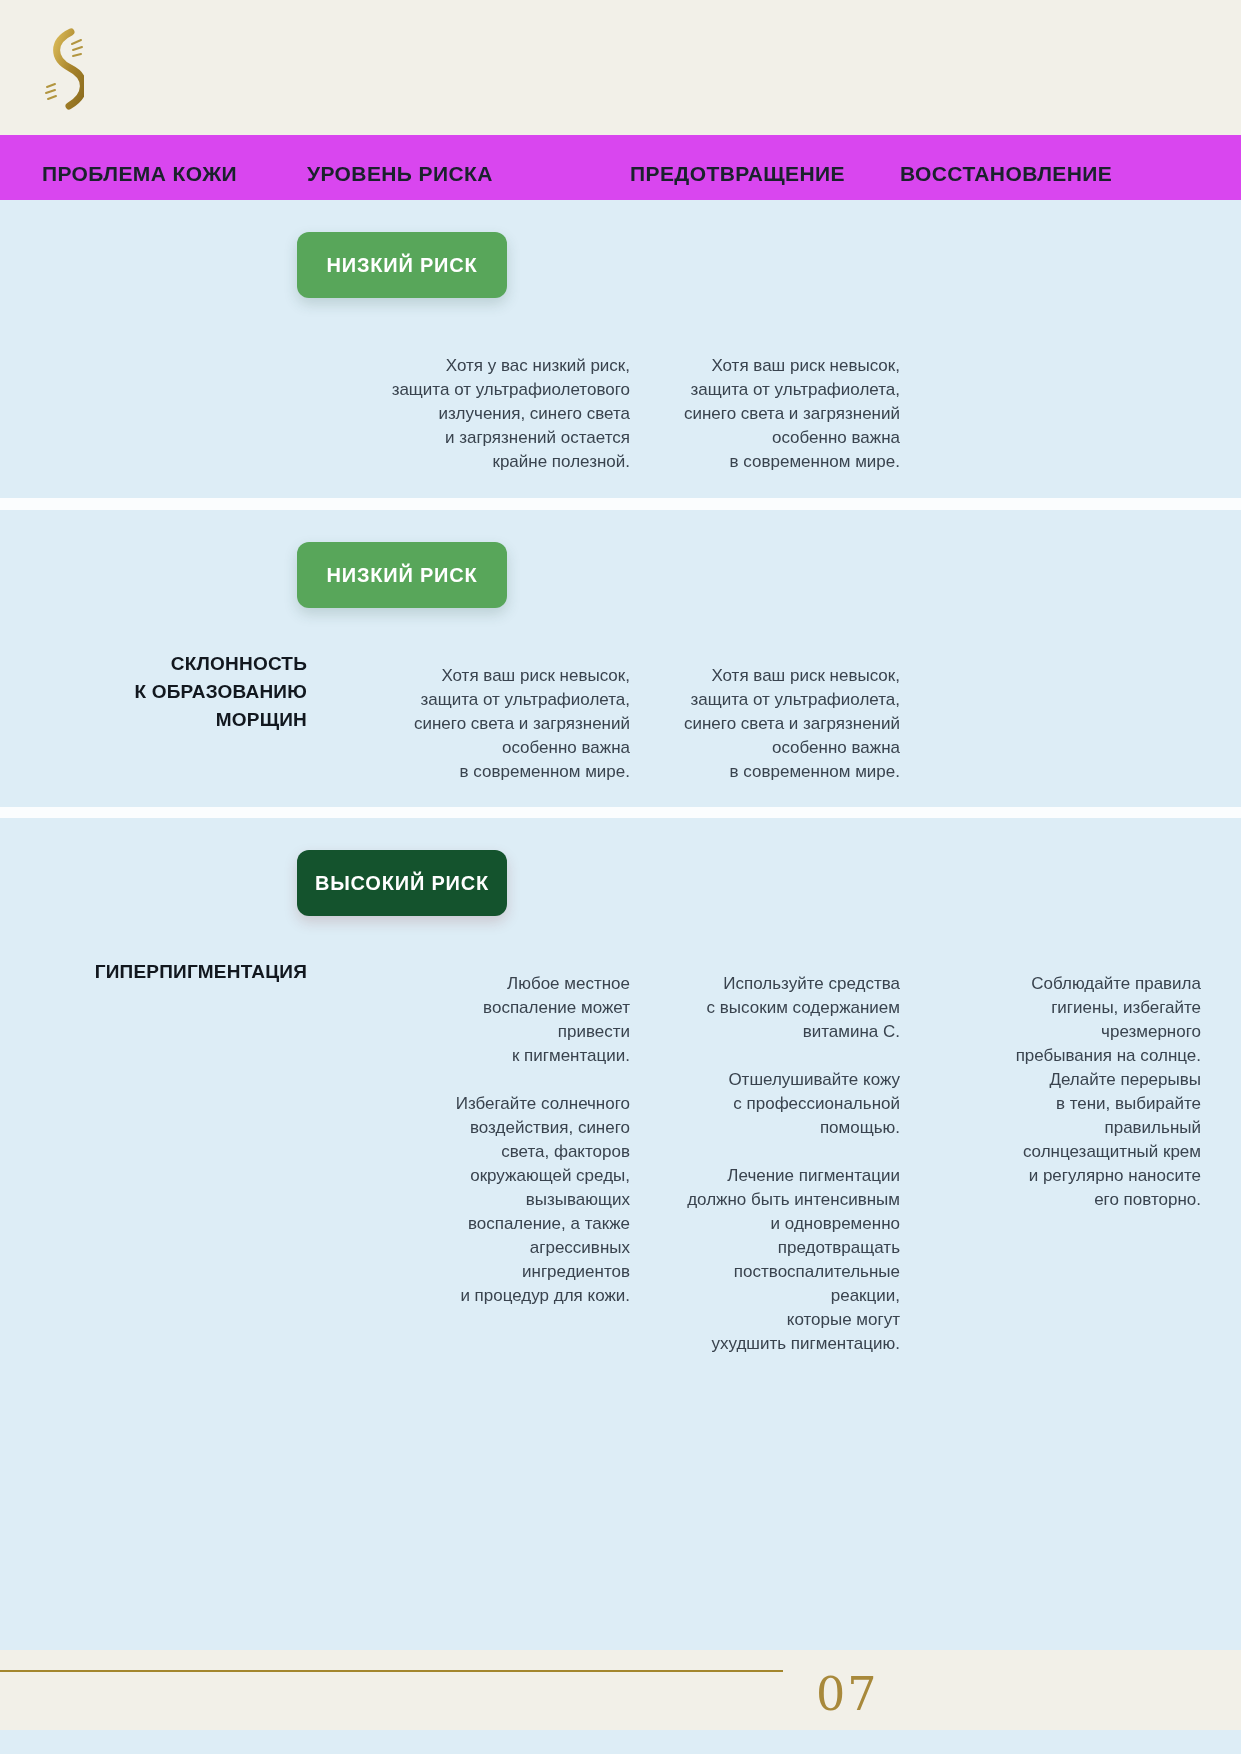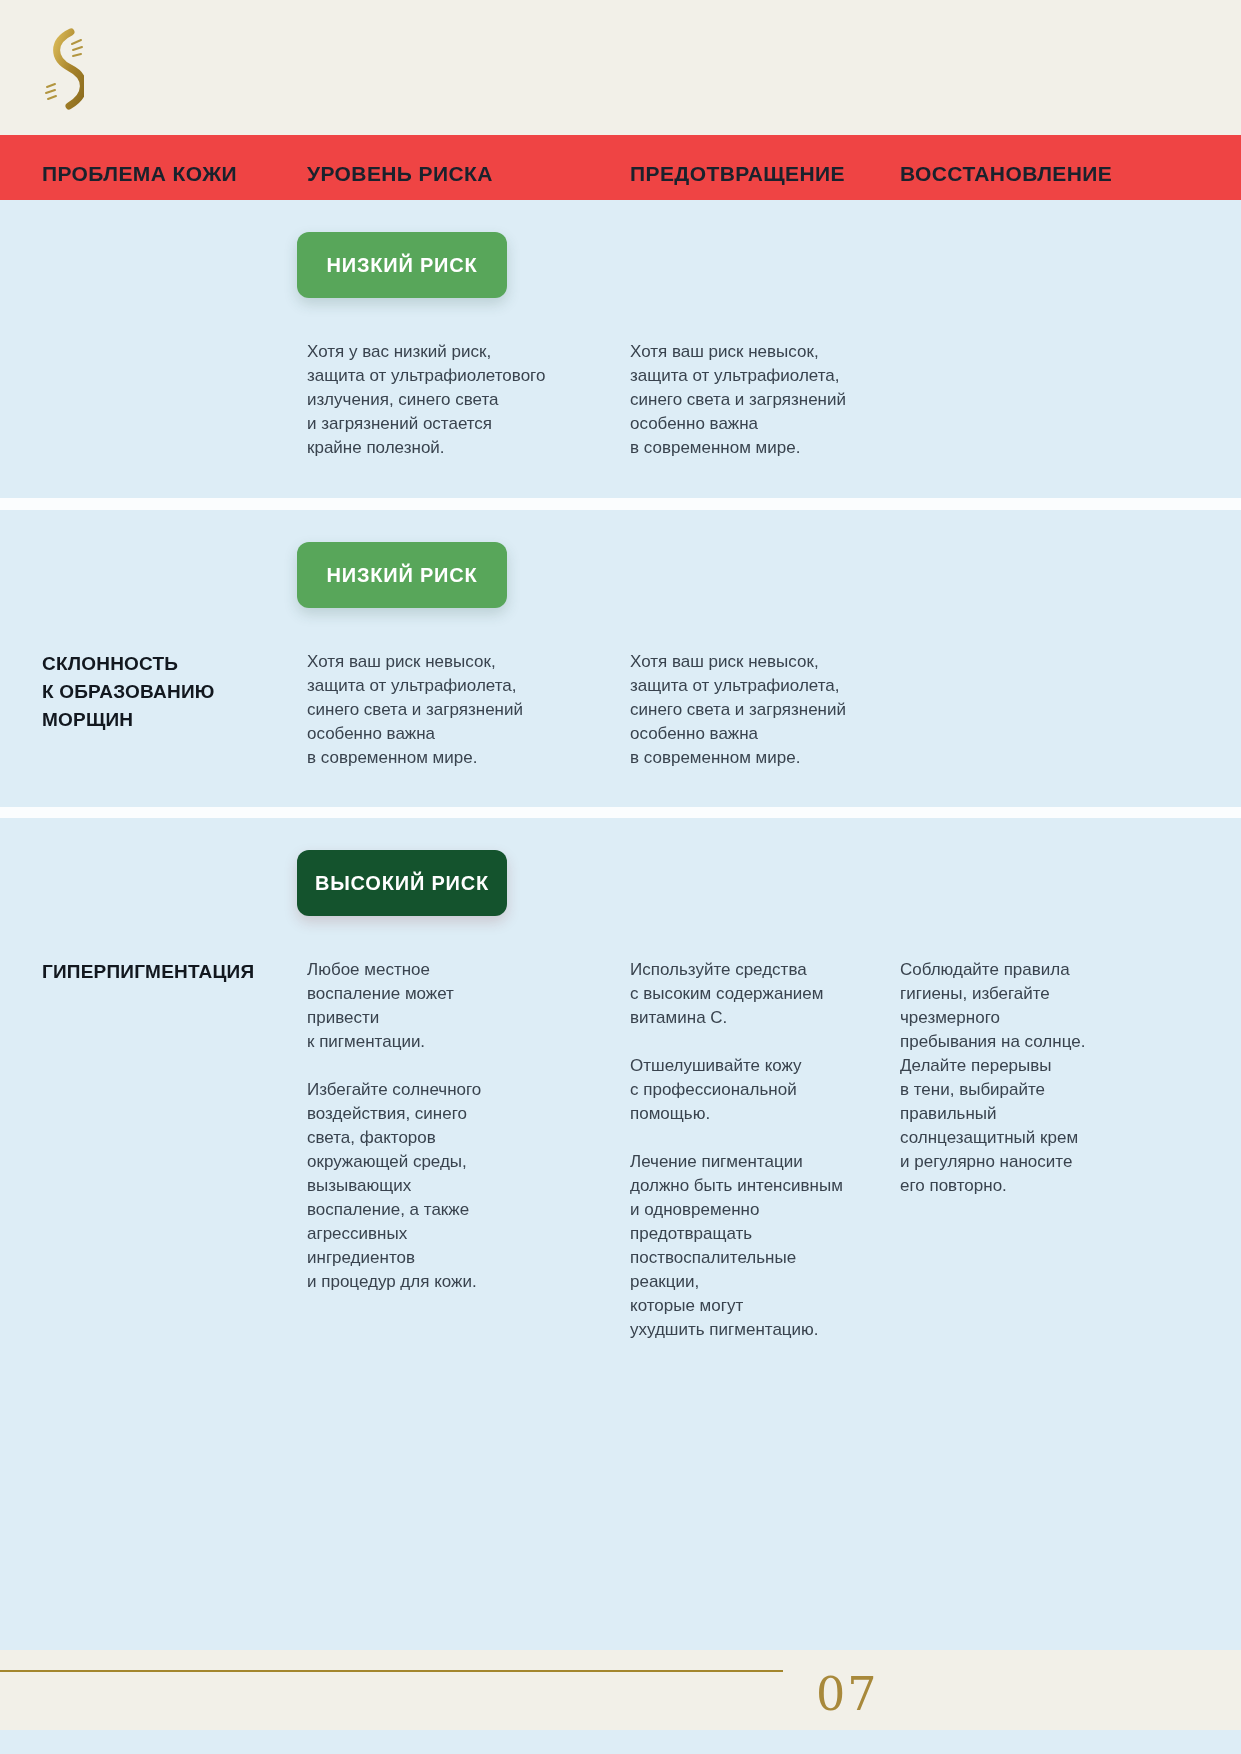"ПРОБЛЕМА КОЖИ" .thead { background: #ef4444 -> #d946ef }
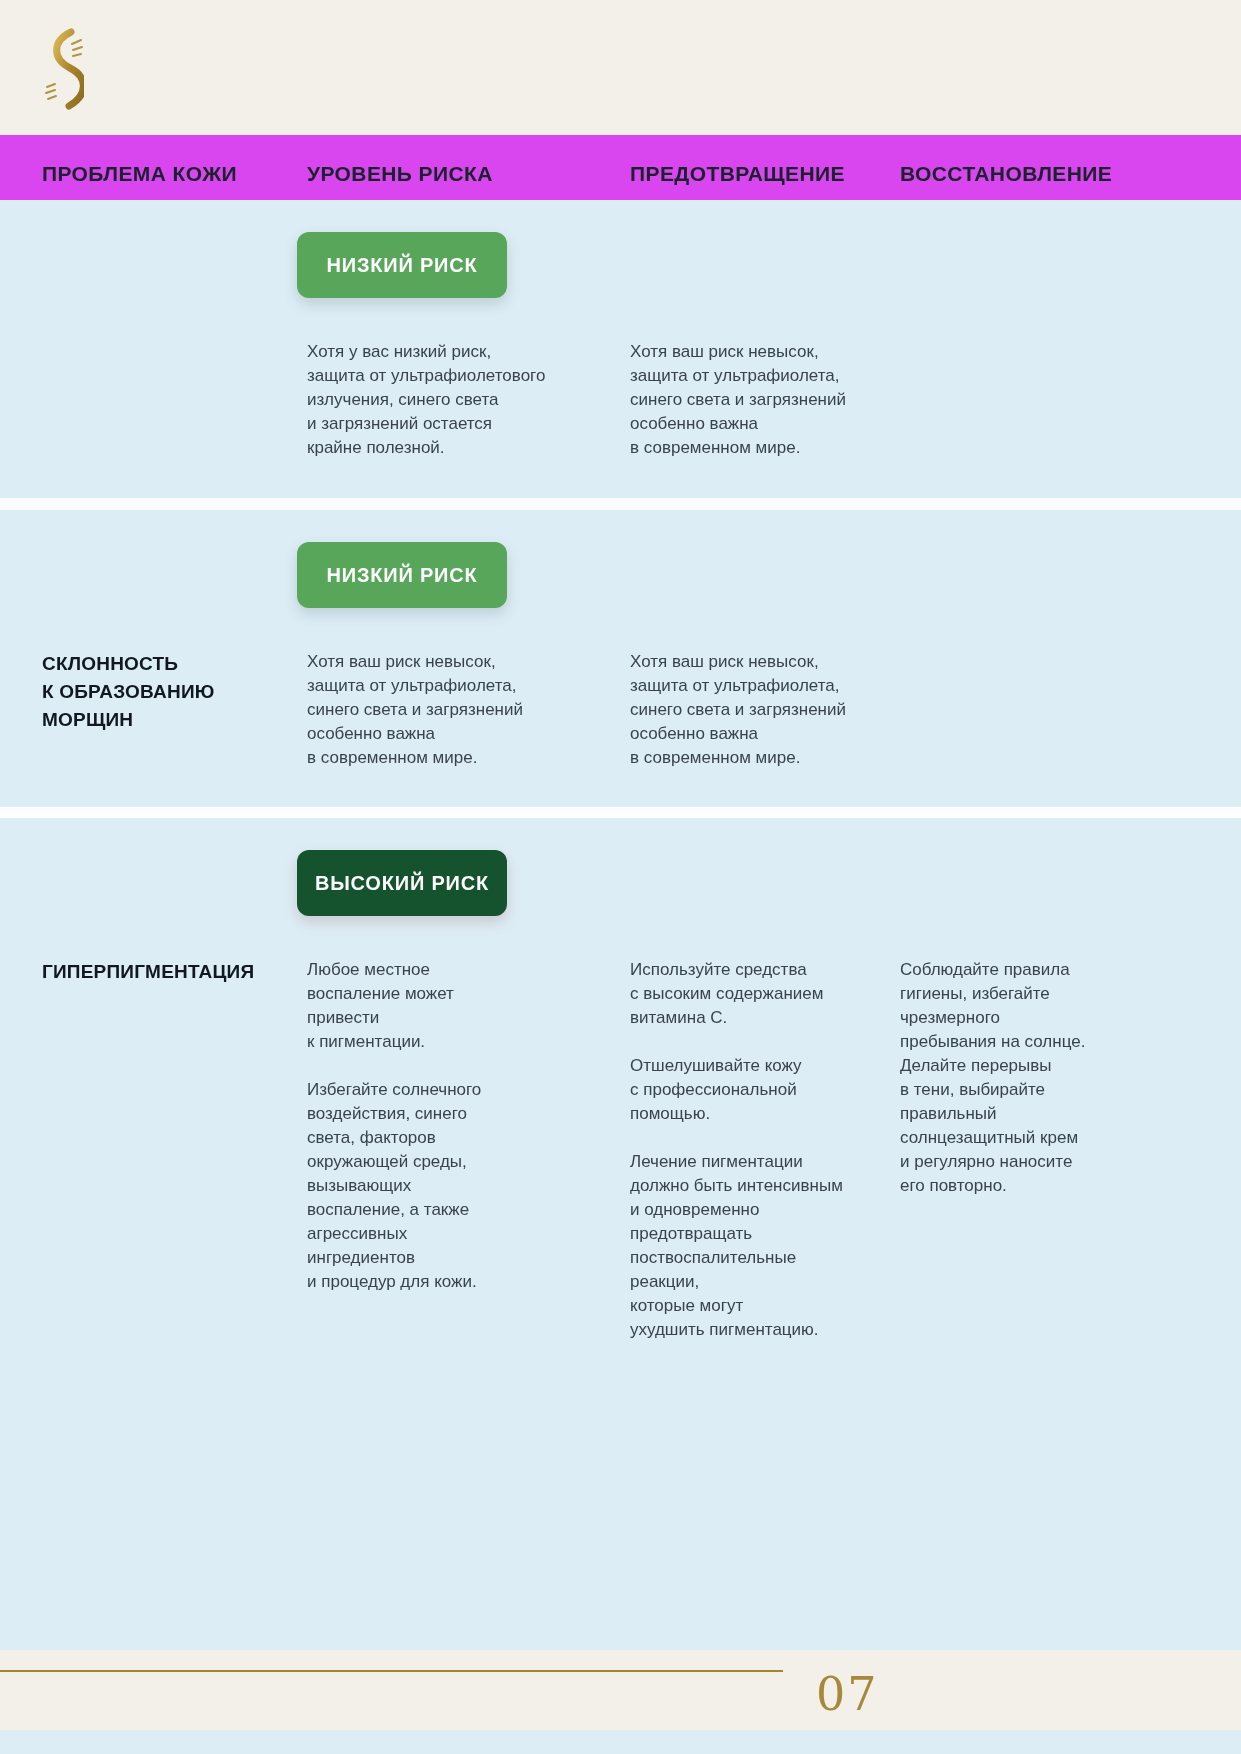"НИЗКИЙ РИСК" .card { text-align: none -> right }
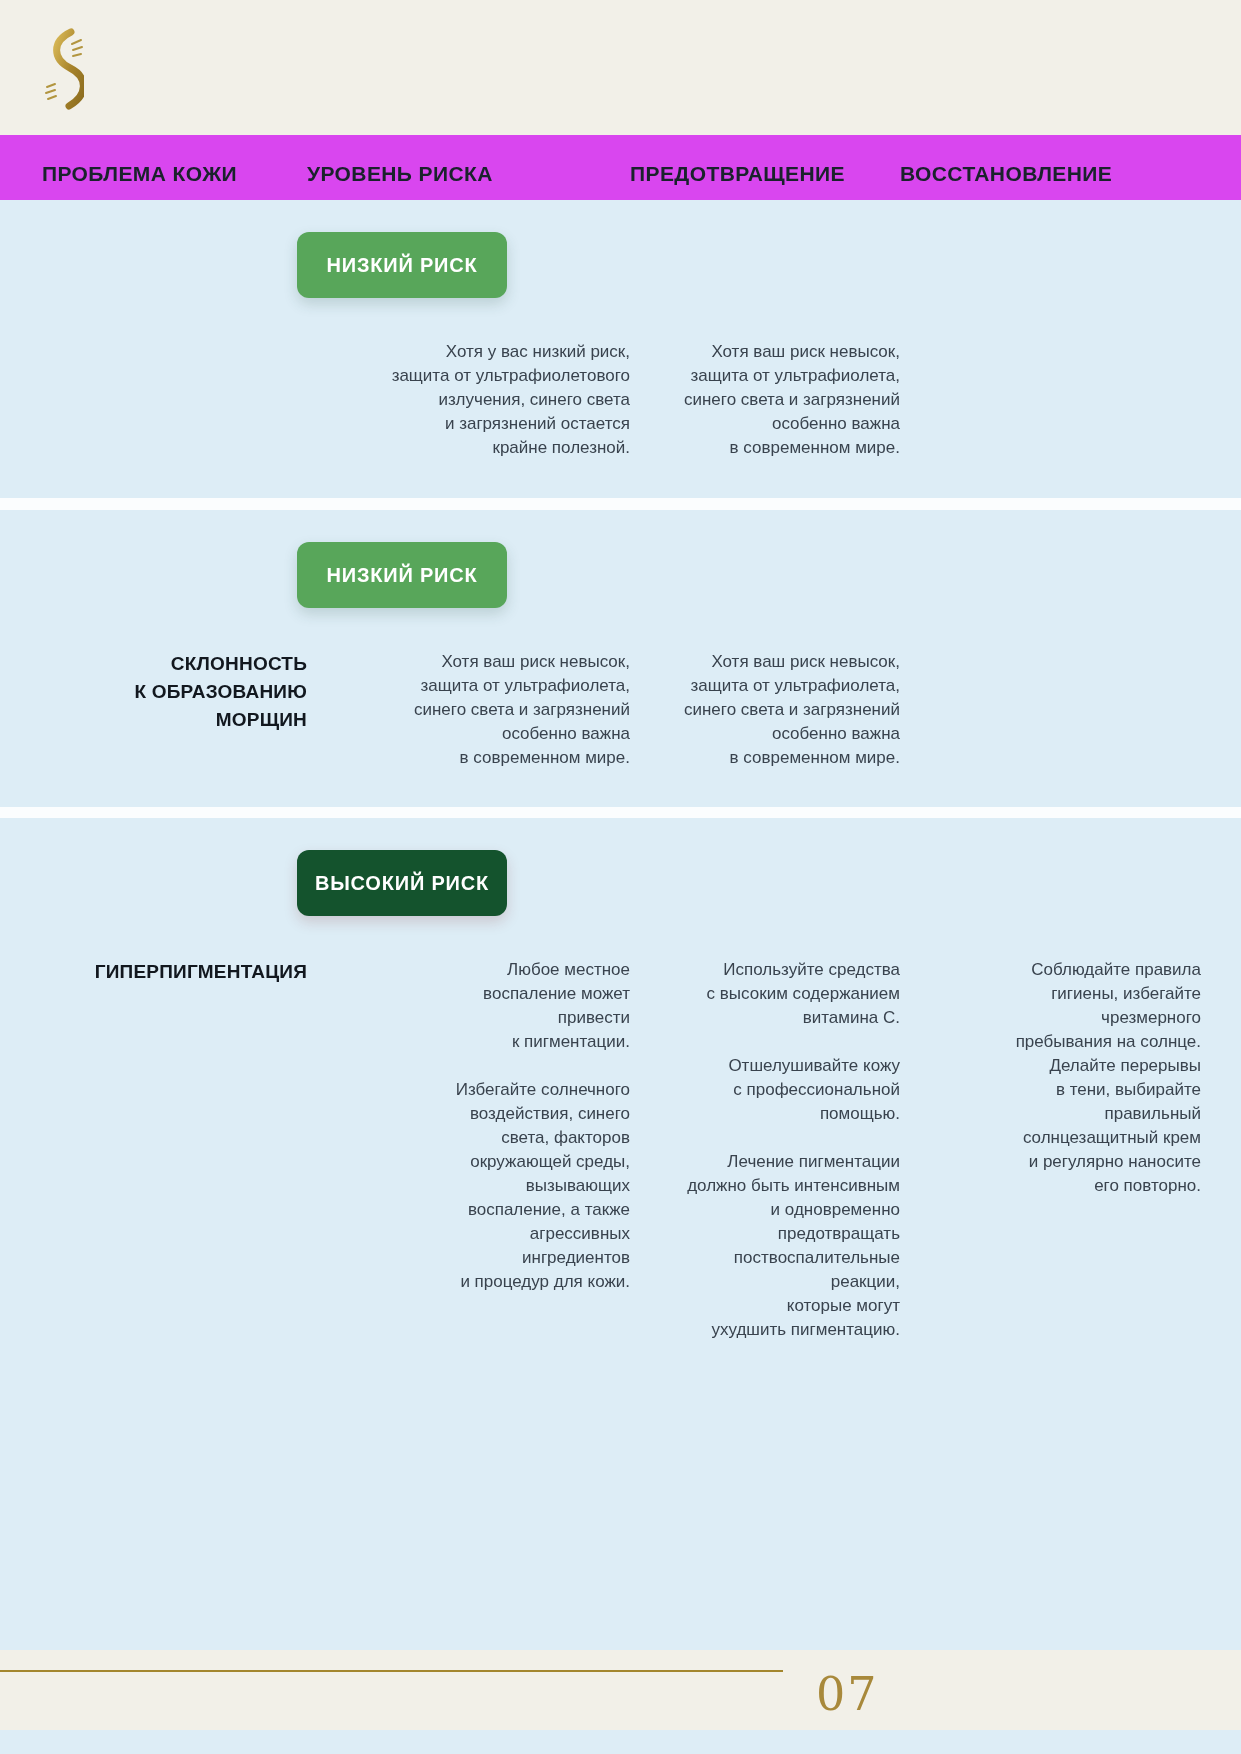"Хотя у вас низкий риск," .cell p { margin: 0 0 24px -> 14px 0 24px }
